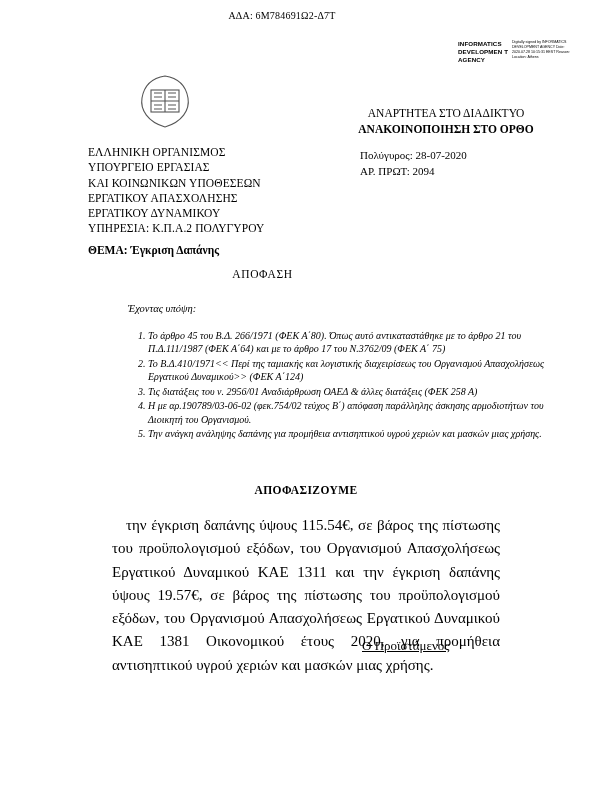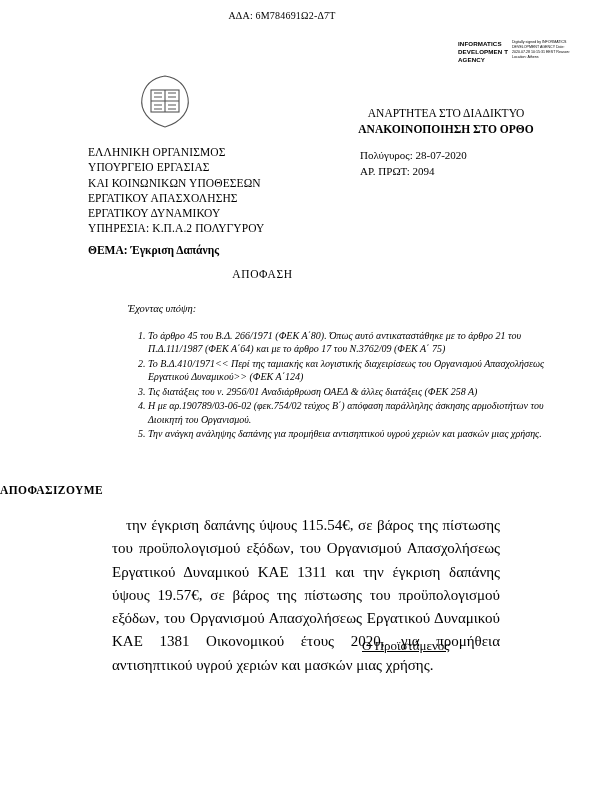"ΑΠΟΦΑΣΙΖΟΥΜΕ" .apofasizoume { text-align: none -> center }
